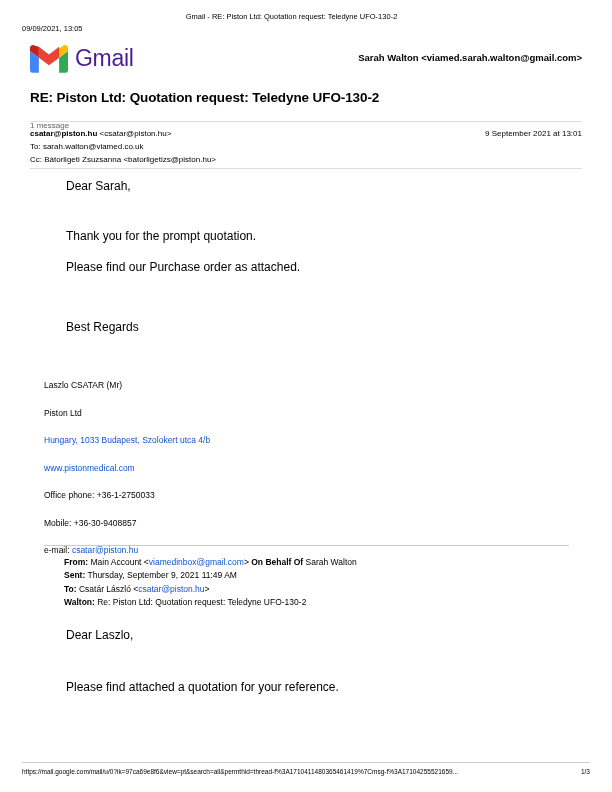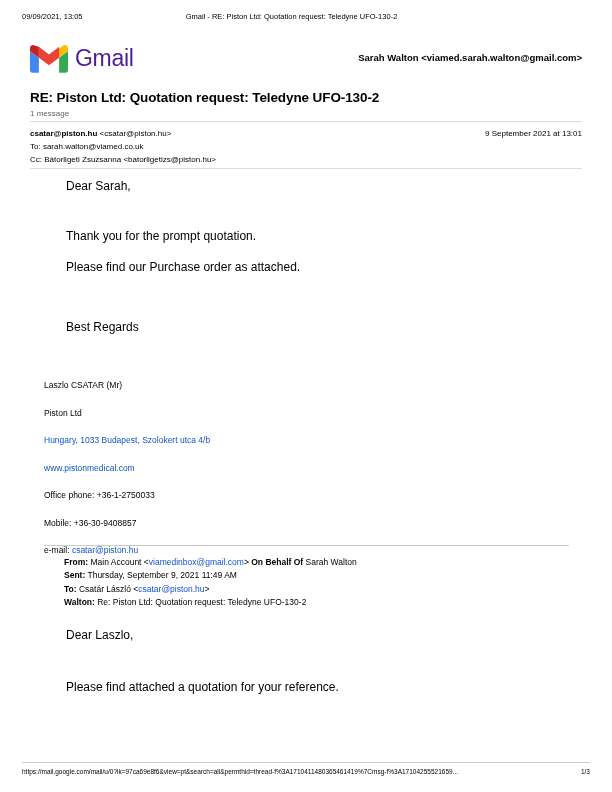"09/09/2021, 13:05" .print-header .ph-left { top: 0 -> 12px }
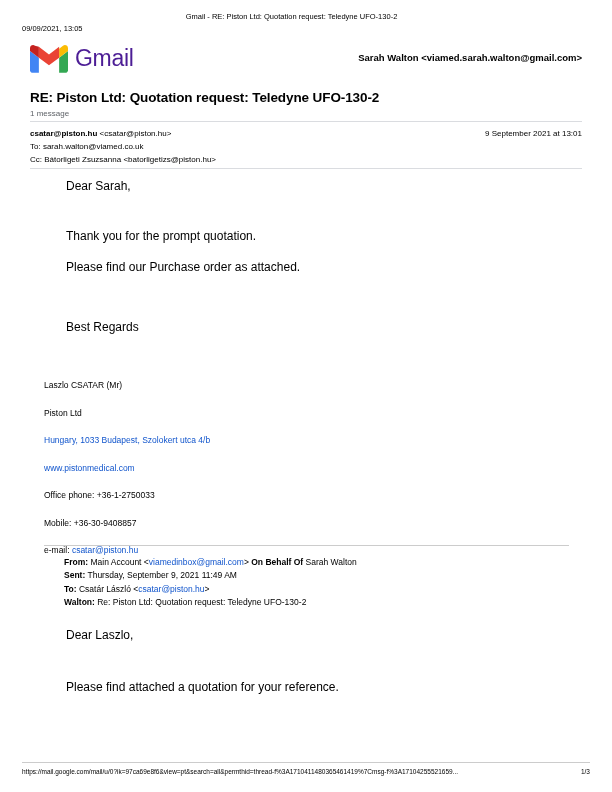"1 message" .message-count { margin-top: 4px -> 16px }
